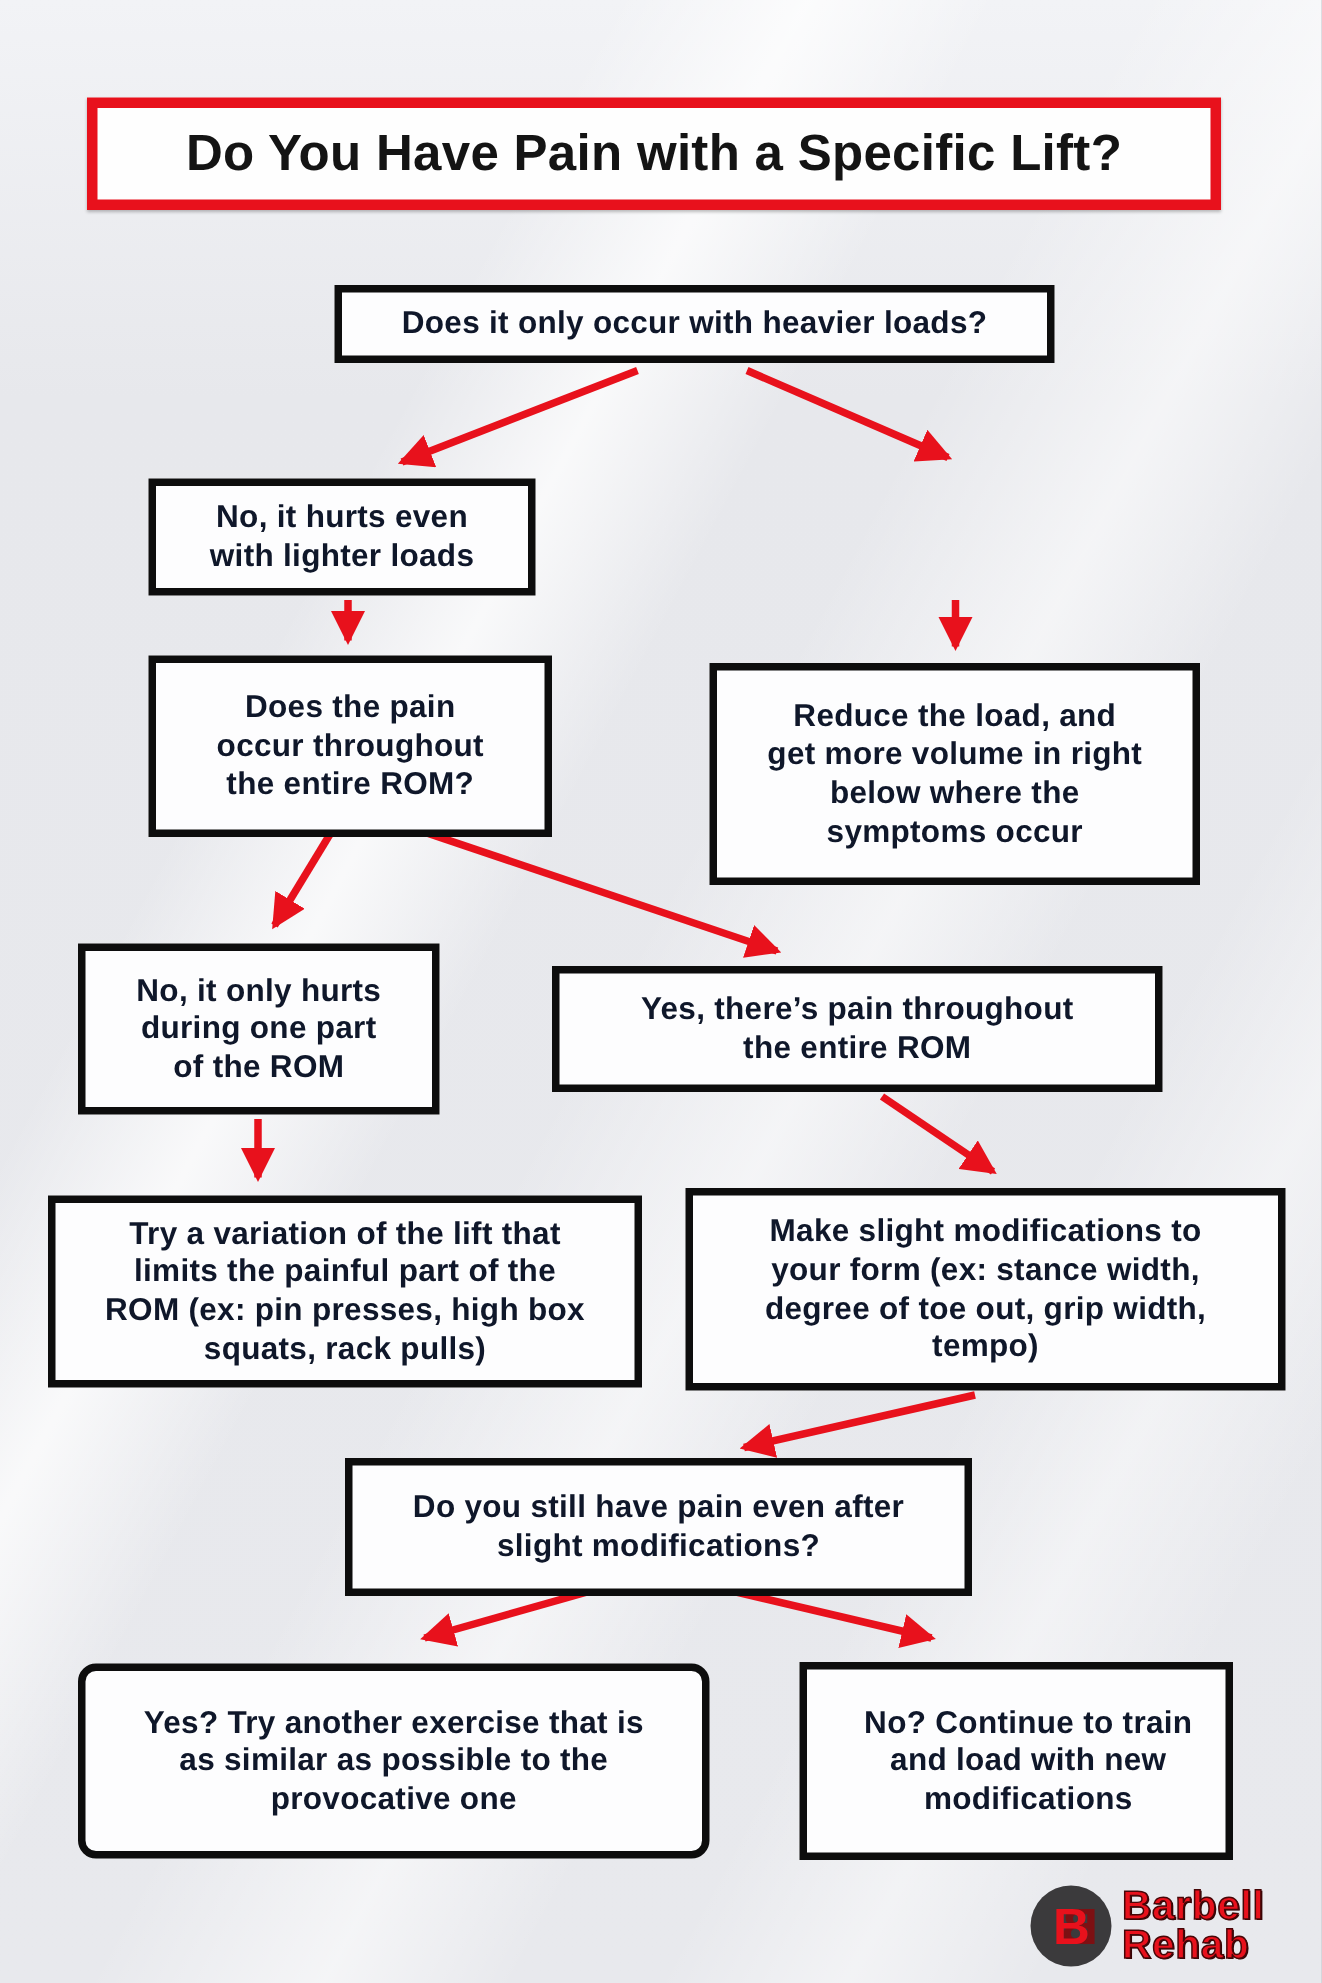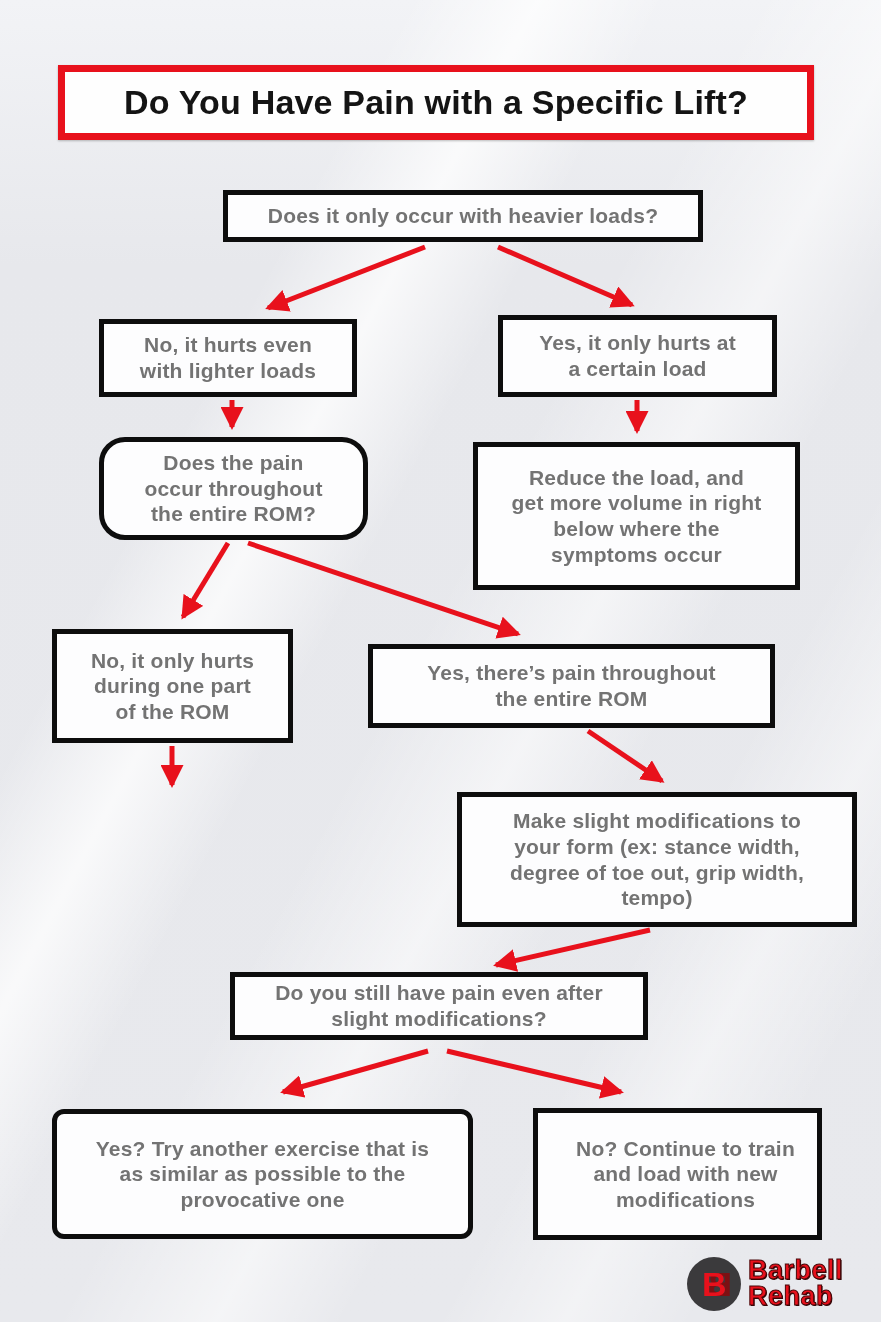"Does it only occur with" .node-text { color: #737373 -> #0f172a }
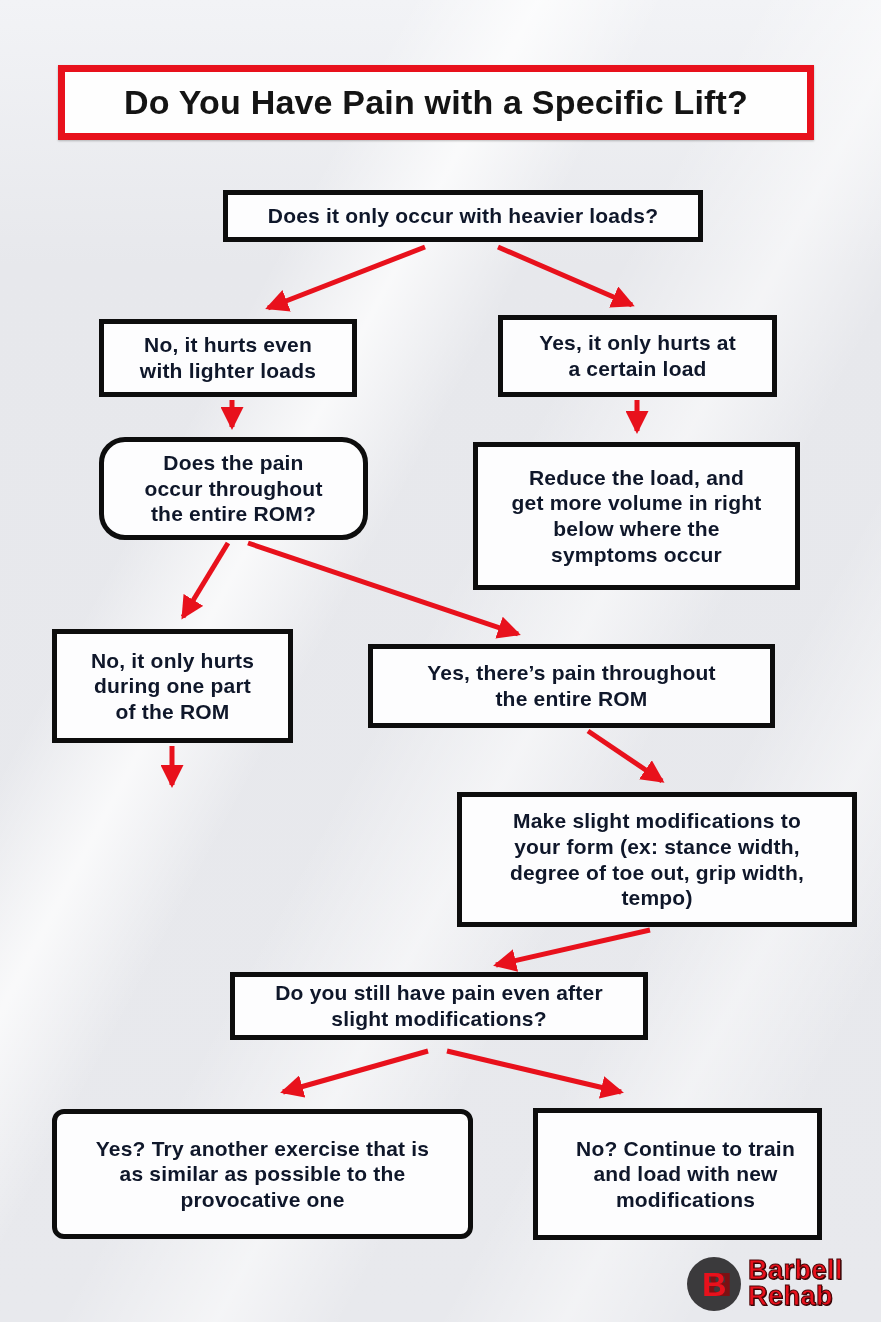"Yes, it only hurts at" div.node { html: <div> <div>Yes, it only hurts at a certain load</div> </div> -> none }
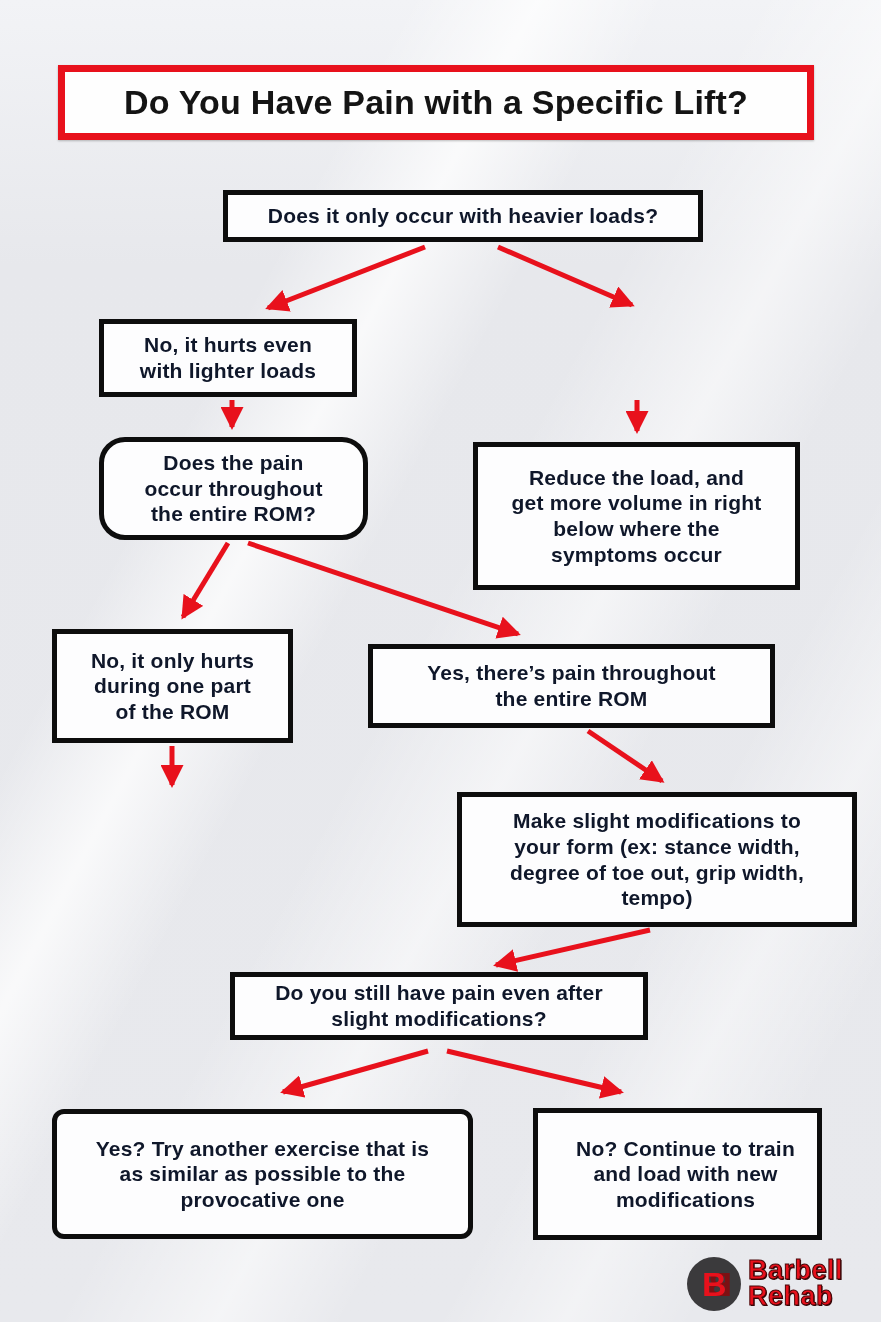"Does the pain" div.node { border-radius: 26px -> none; height: 103px -> 121px }
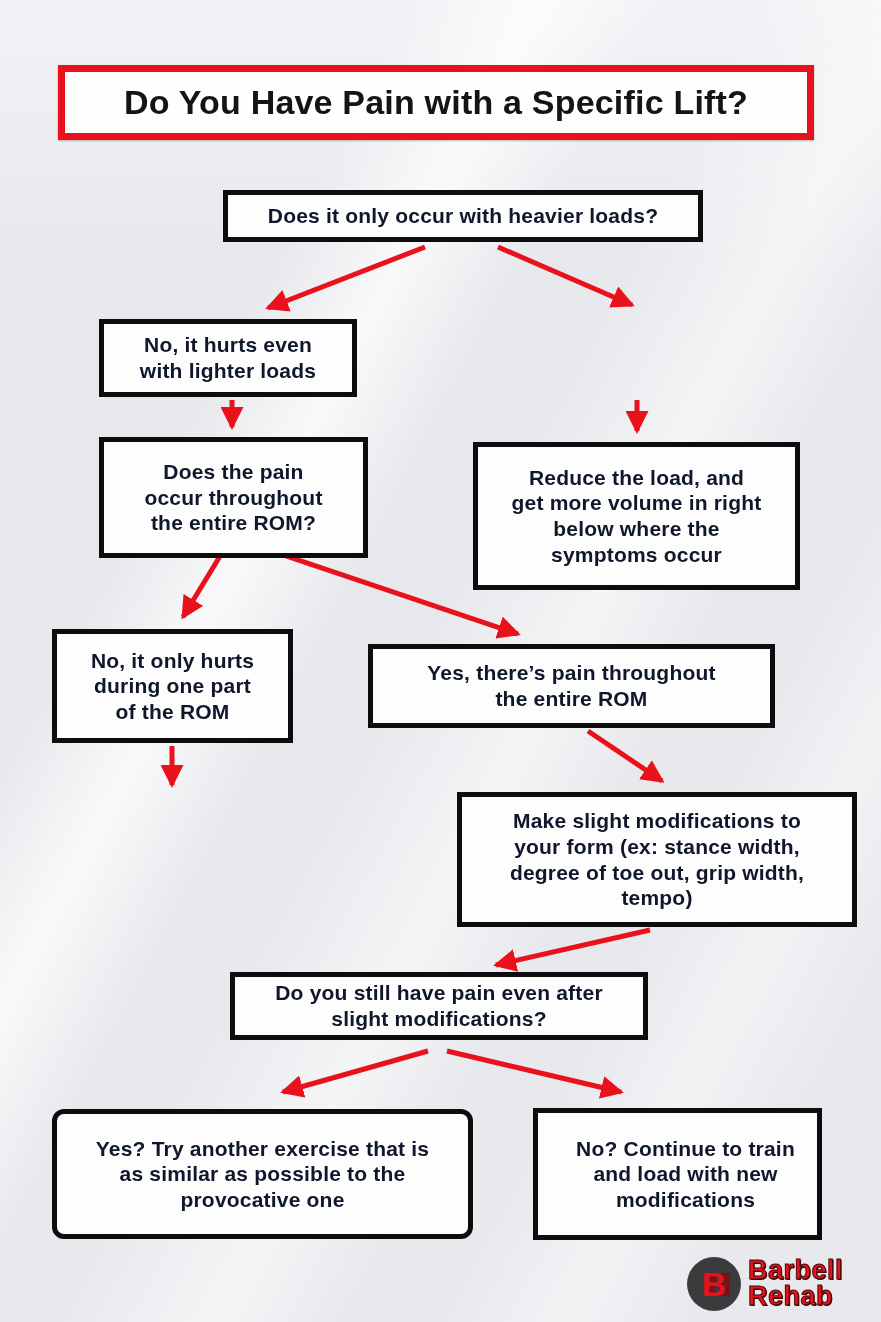"Try a variation of the" div.node { html: none -> <div> <div>Try a variation of the lift that limits the painful part of the ROM (ex: pin presses, high box squats, rack pulls)</div> </div> }
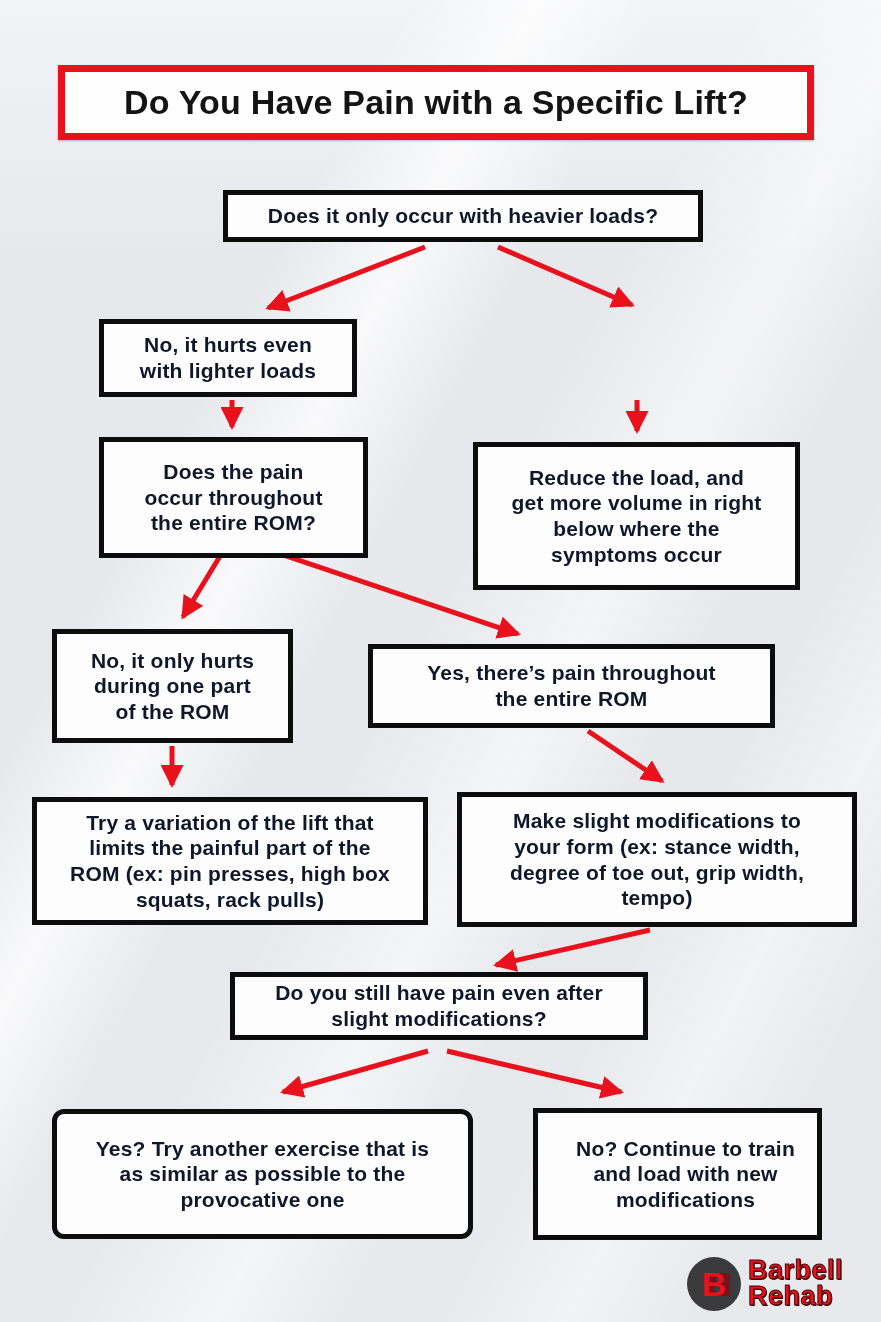"Do you still have pain" div.node { height: 68px -> 92px }
